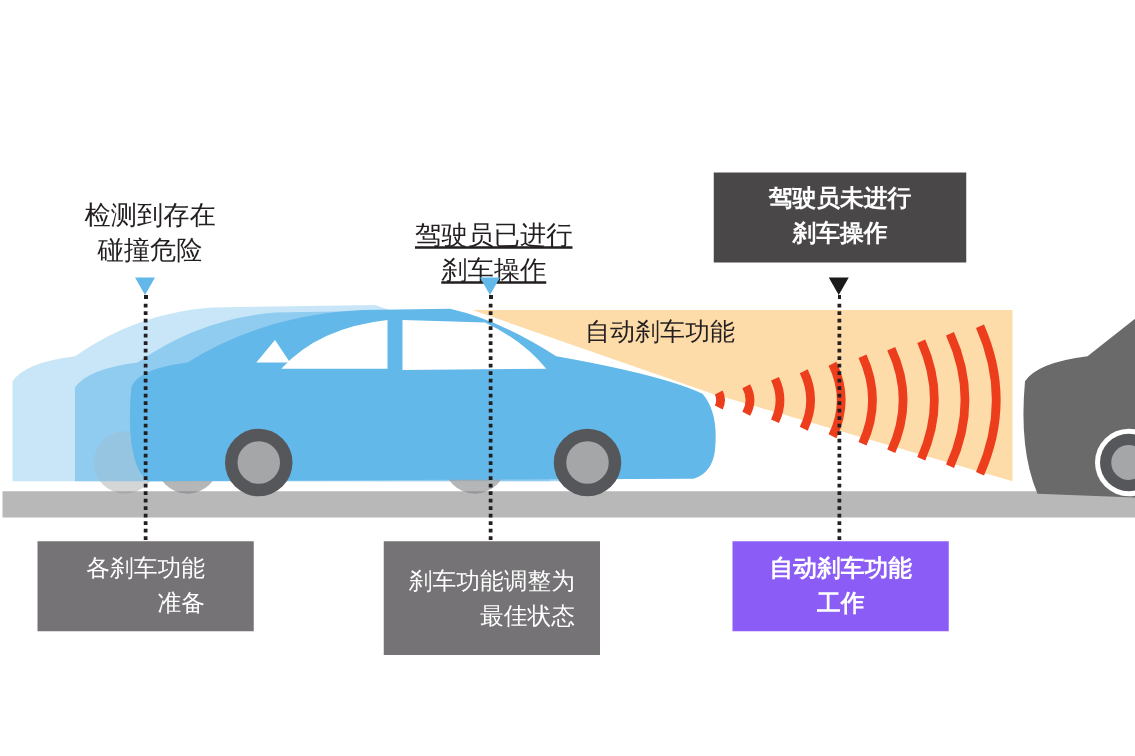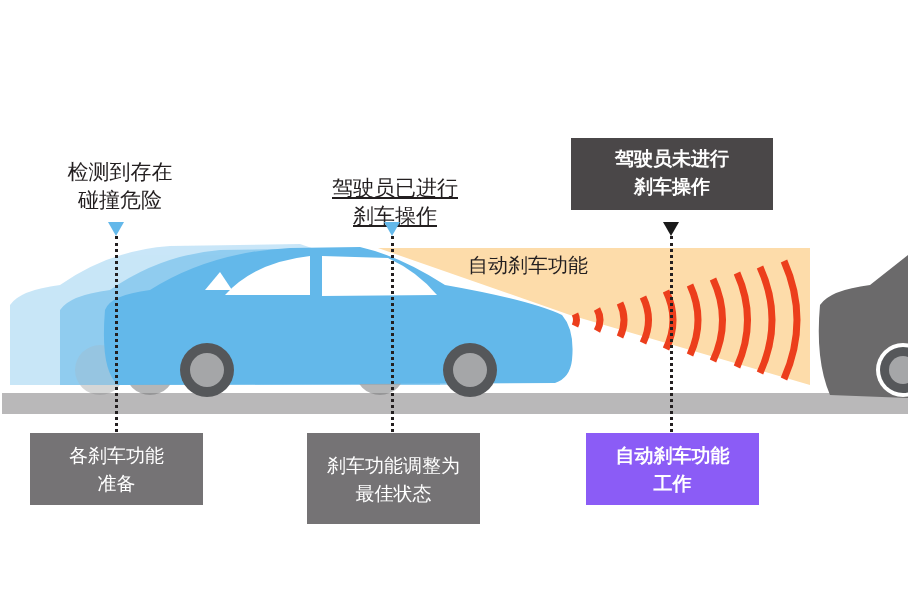"各刹车功能" .box-gray { text-align: none -> right }
